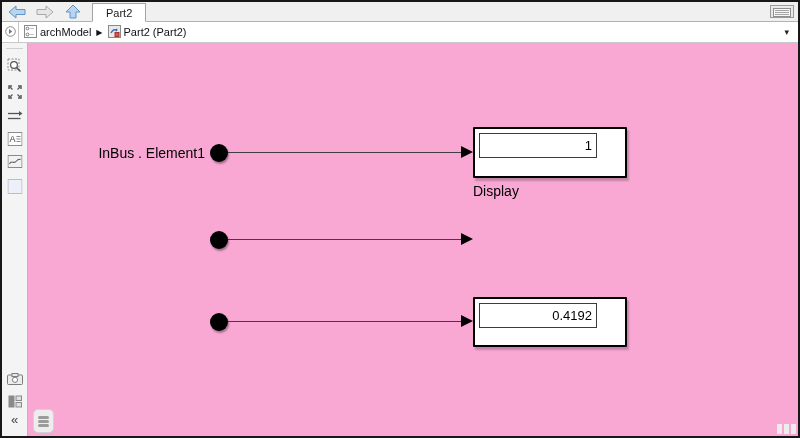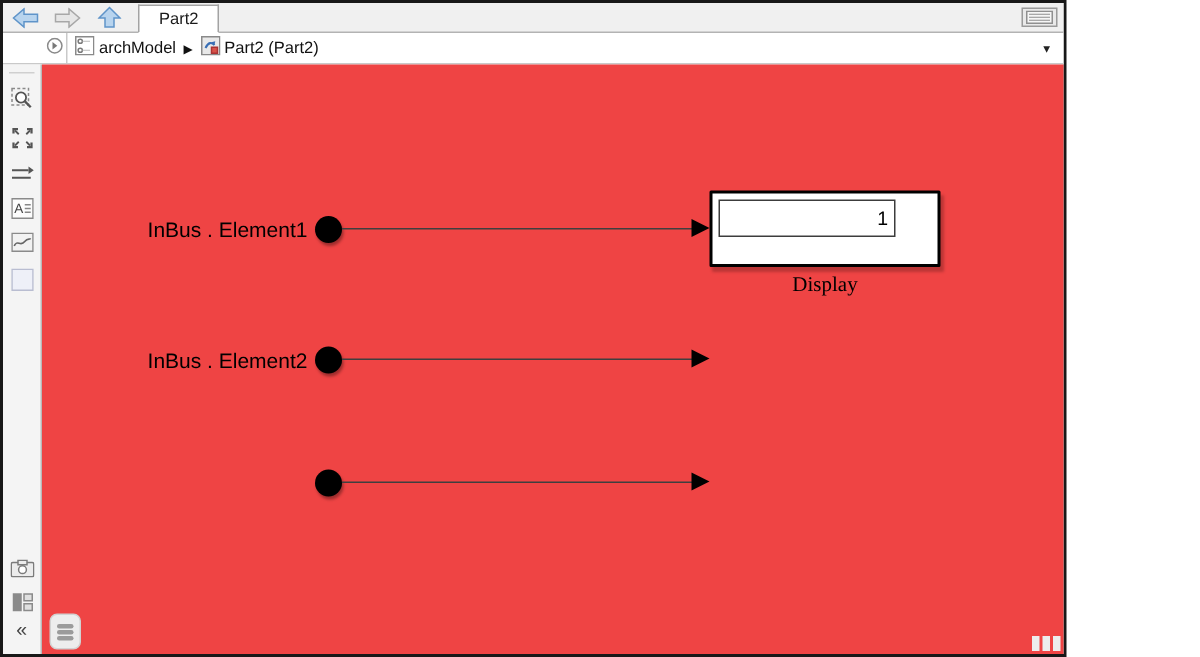"Part2" .window { width: 711px -> 800px }
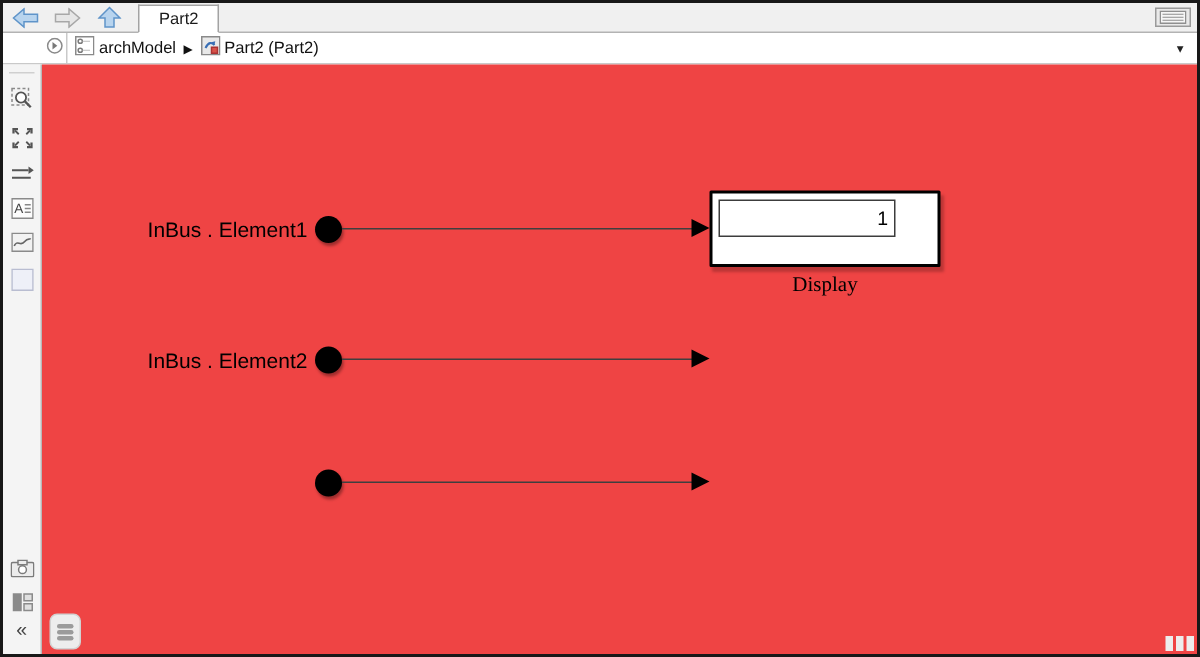"archModel" .breadcrumb-row { padding-left: 26px -> none }
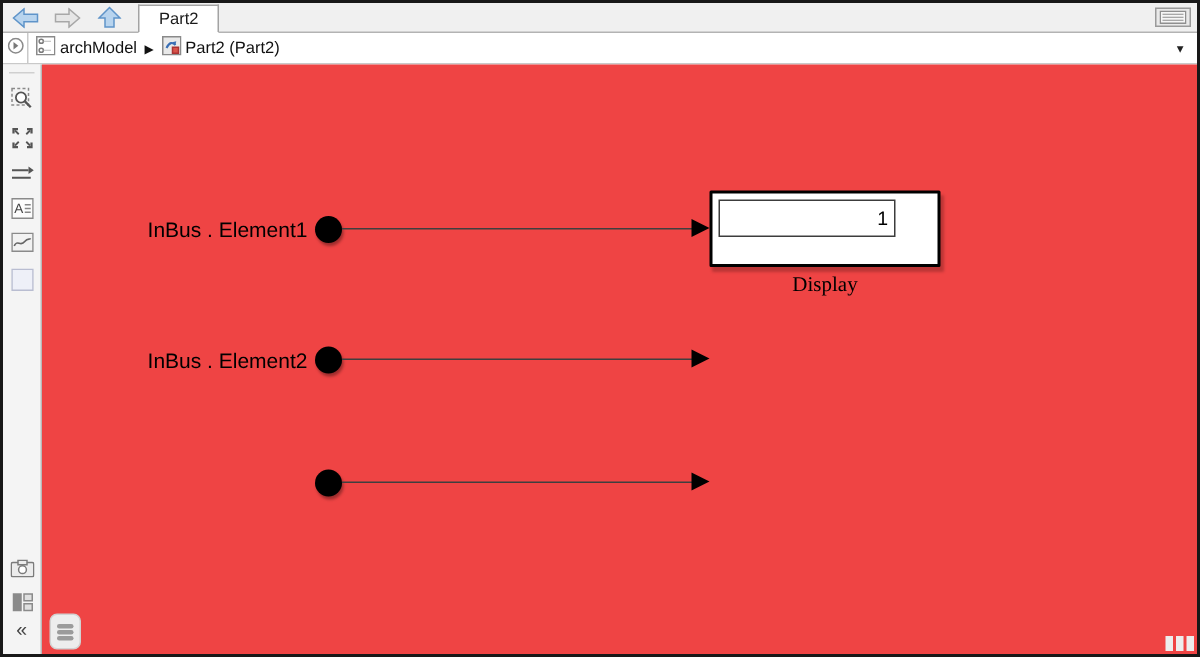"InBus . Element1" .canvas { background: #ef4444 -> #f9a8d4 }
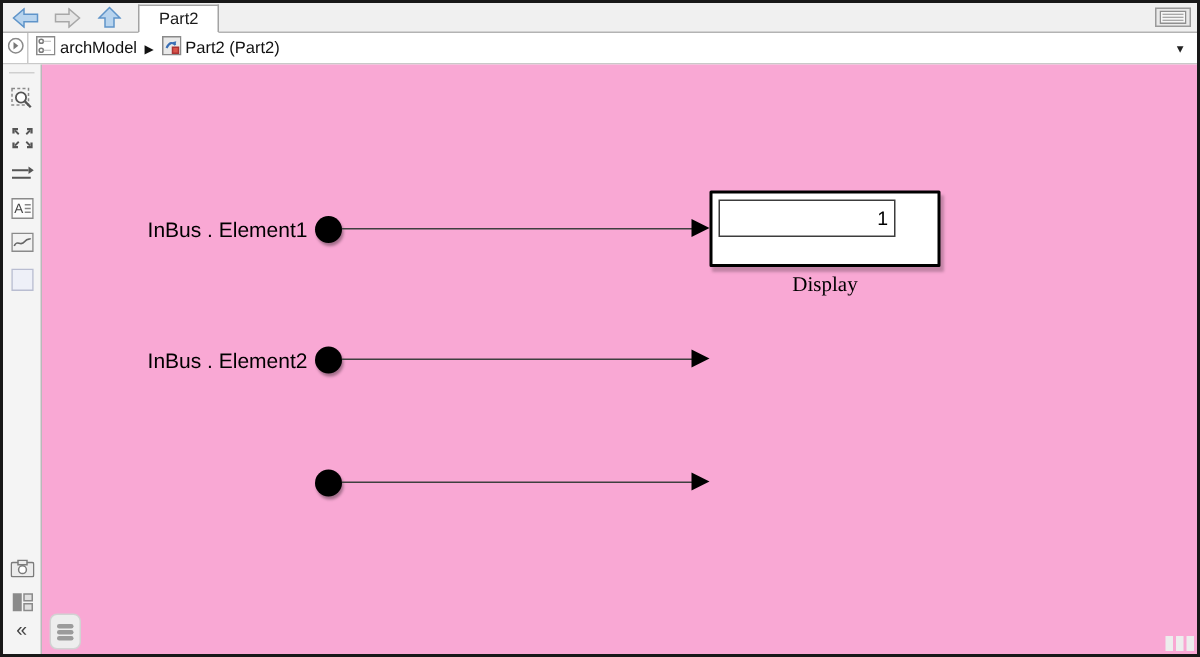"Display" .display-label { font-family: Liberation Serif, serif -> none; text-align: center -> left }
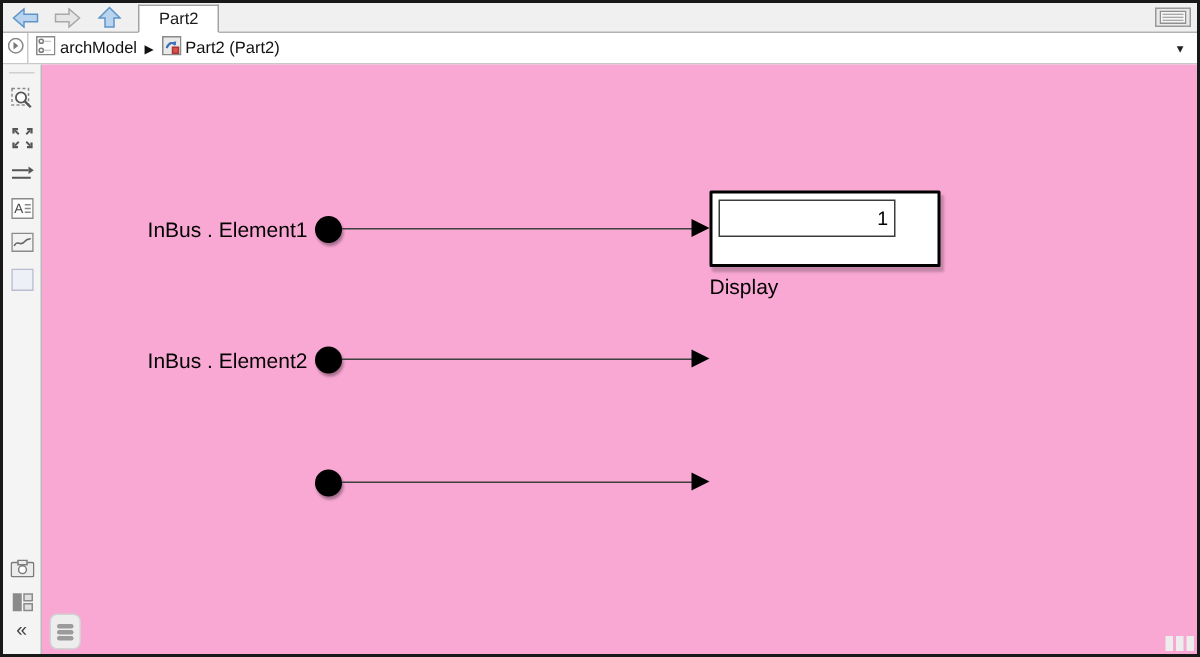"InBus . Element2" div.sig-label { html: <div>InBus . Element2</div> -> none }
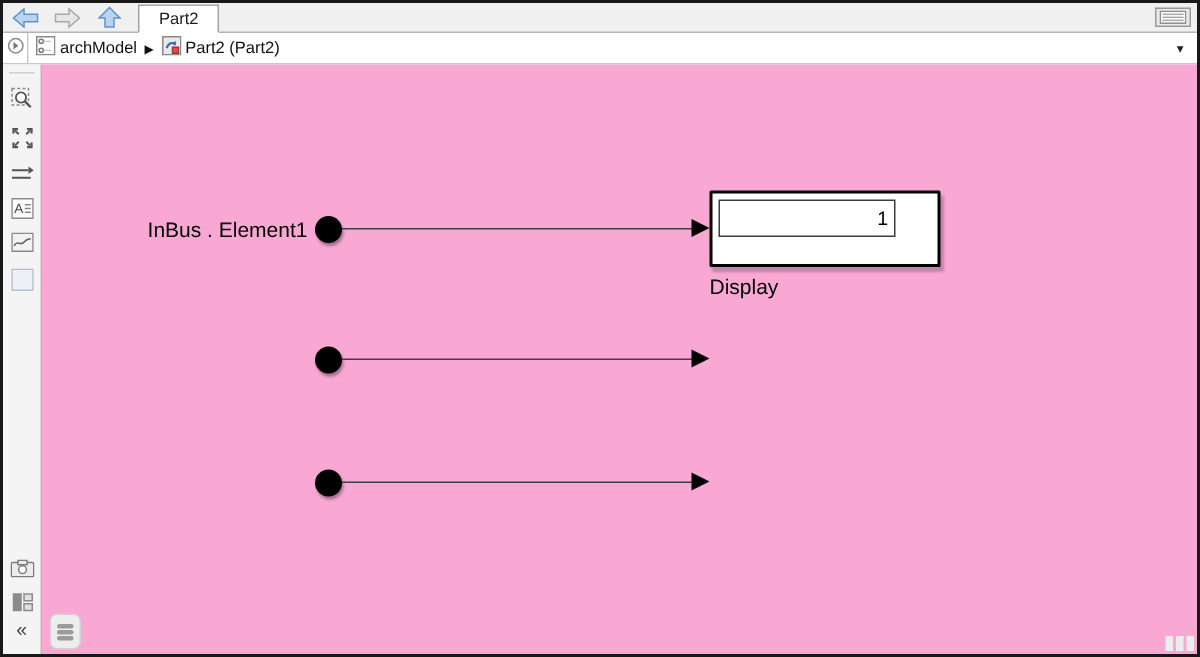"0.4192" div.display-block { html: none -> <div> <div>0.4192</div> </div> }
